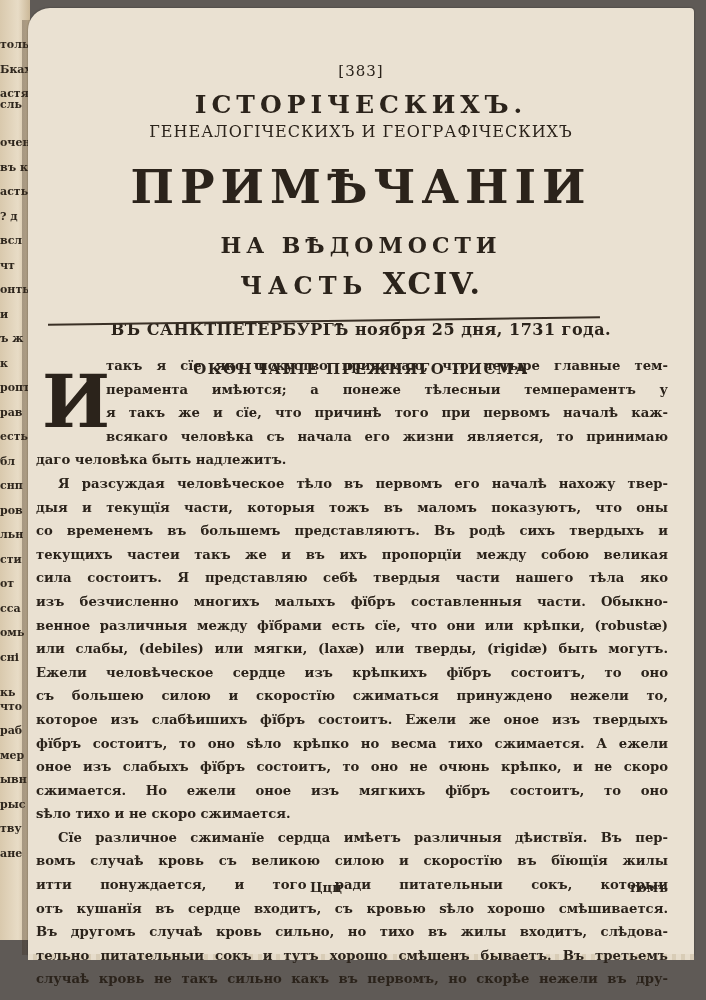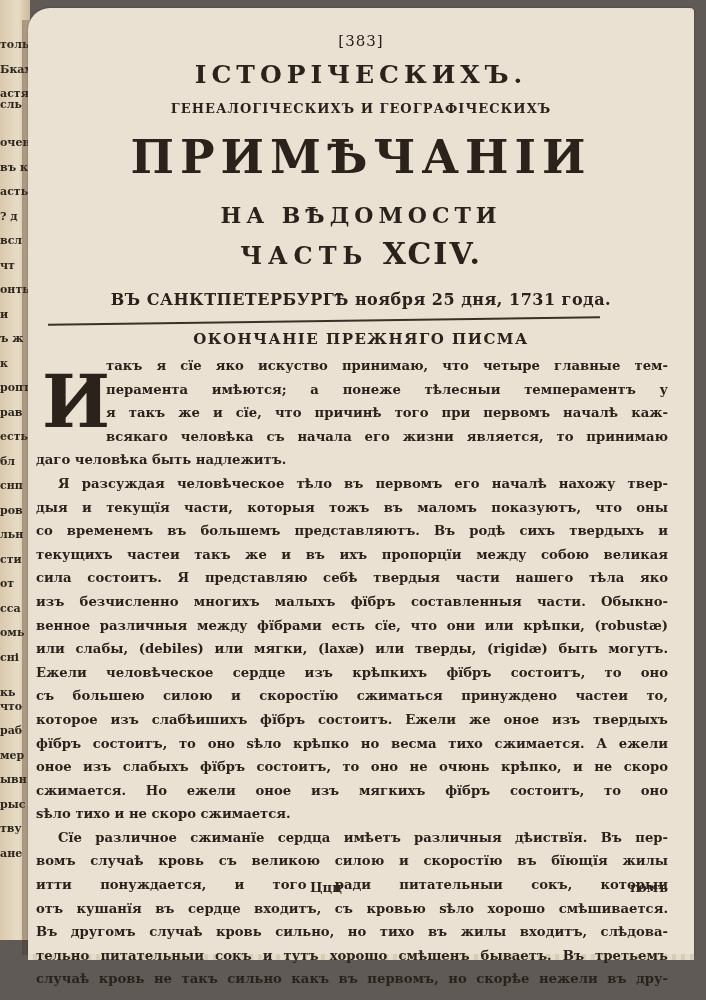"[383]" .center { margin-top: none -> 30px }
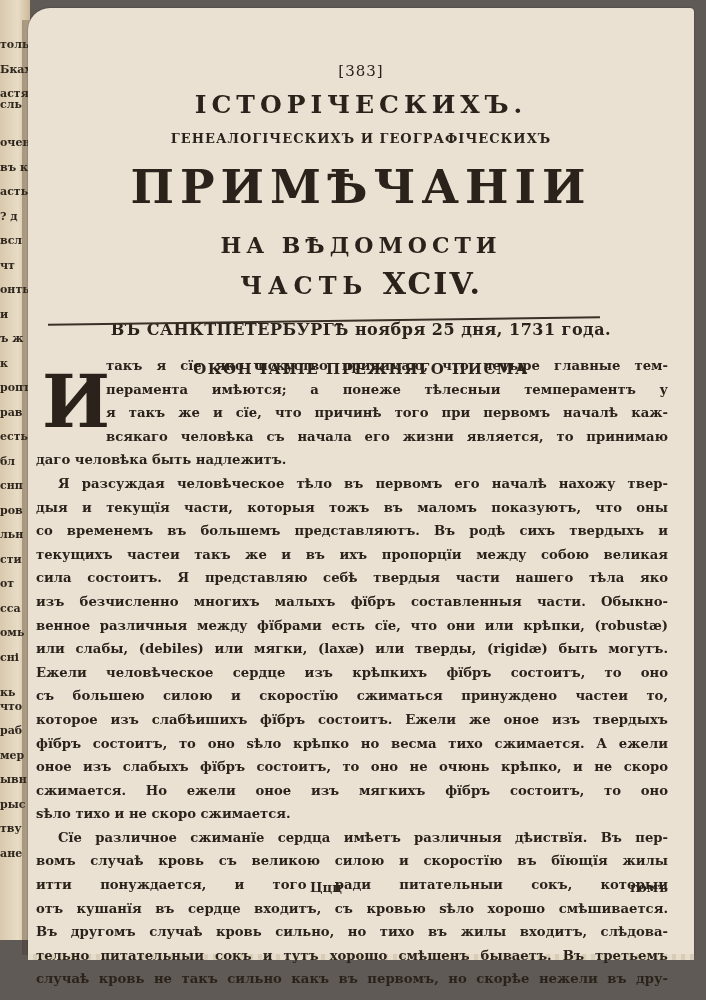"ГЕНЕАЛОГІЧЕСКИХЪ И ГЕОГРАФІЧЕСКИХЪ" .h2 { font-size: 13px -> 16px; font-weight: bold -> normal; top: 93px -> 84px }
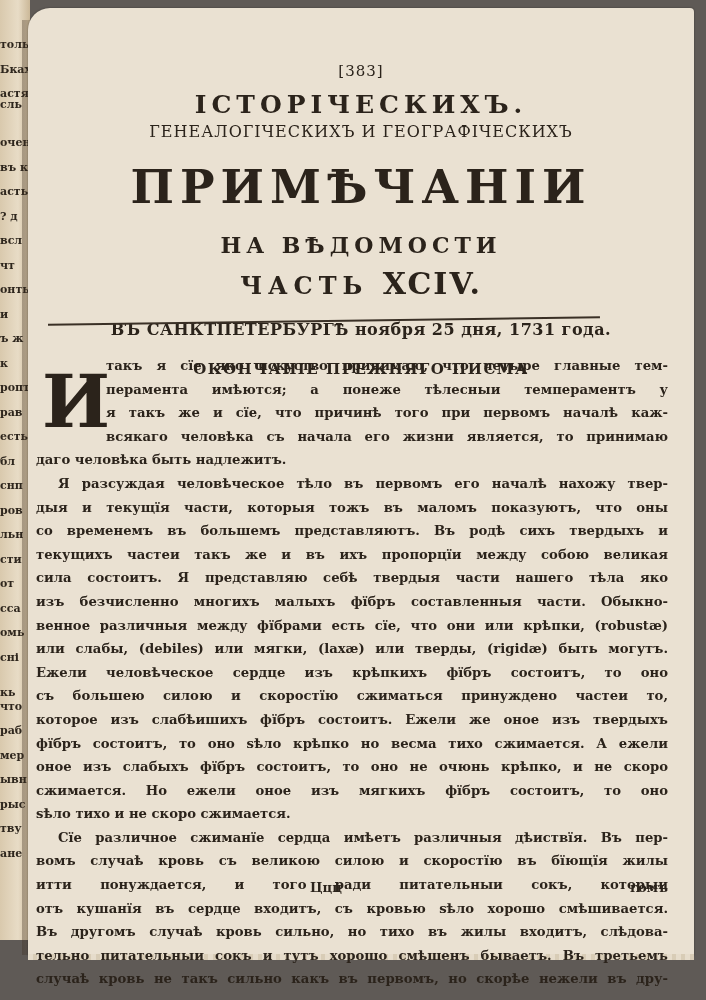"съ большею силою и скоростїю" div.line { text: частеи -> нежели }
